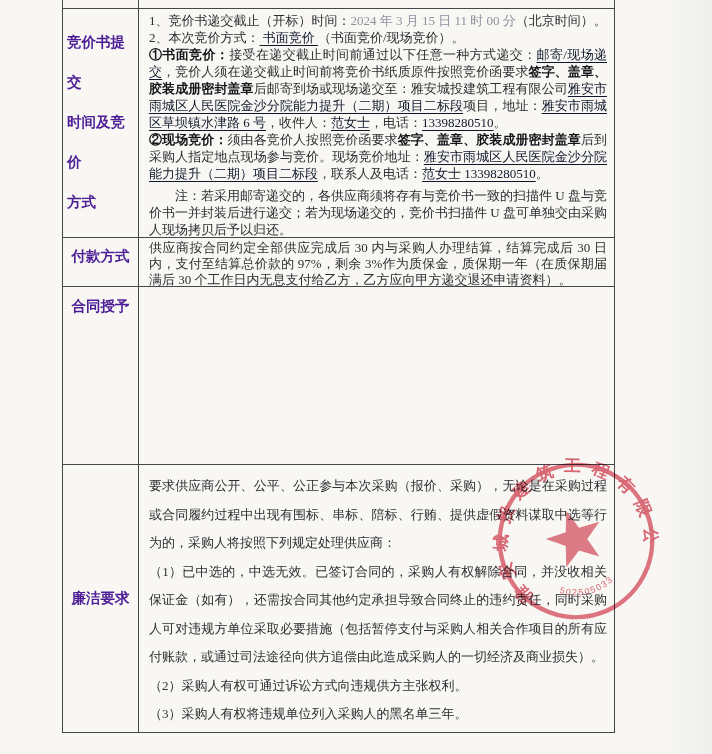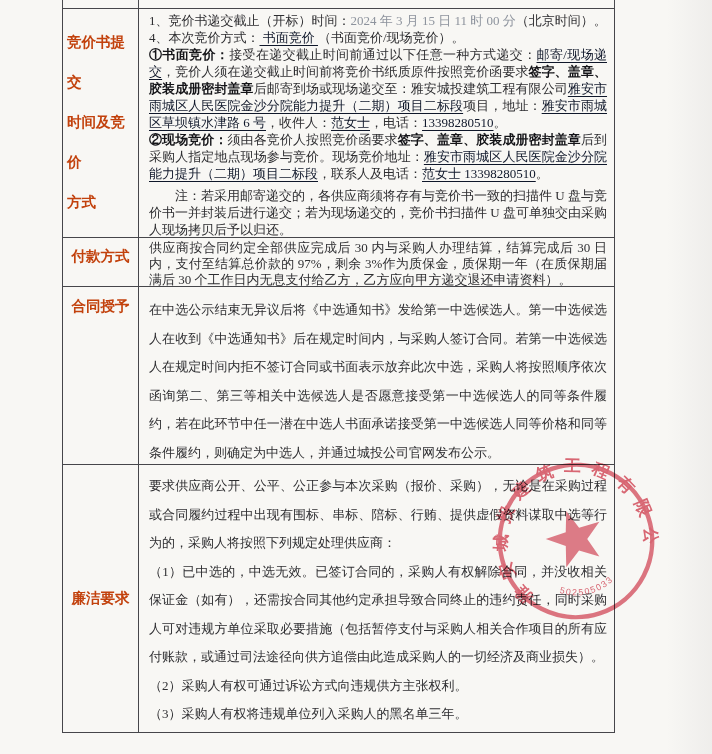"竞价书提交" .th { color: #c2410c -> #4c1d95 }
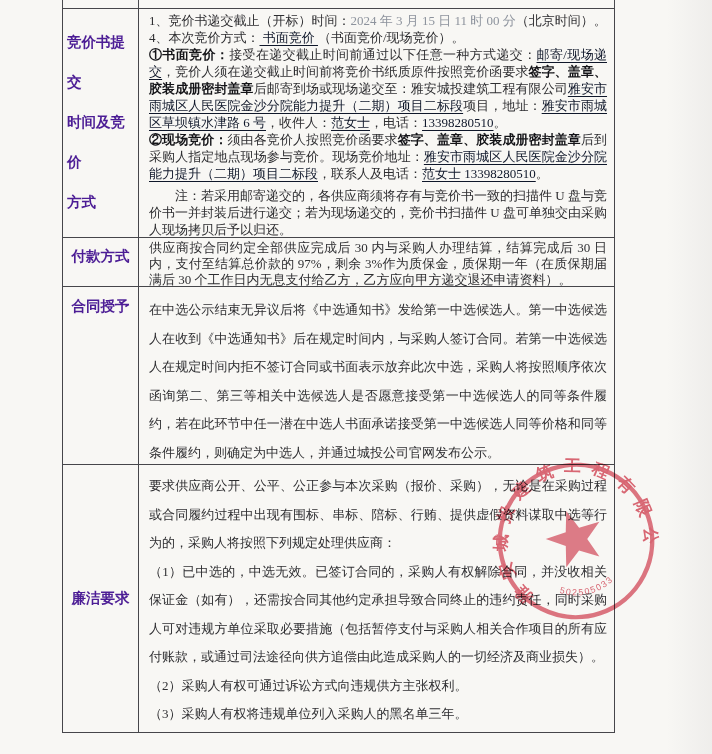"4、本次竞价方式：" span { text: 4 -> 2 }
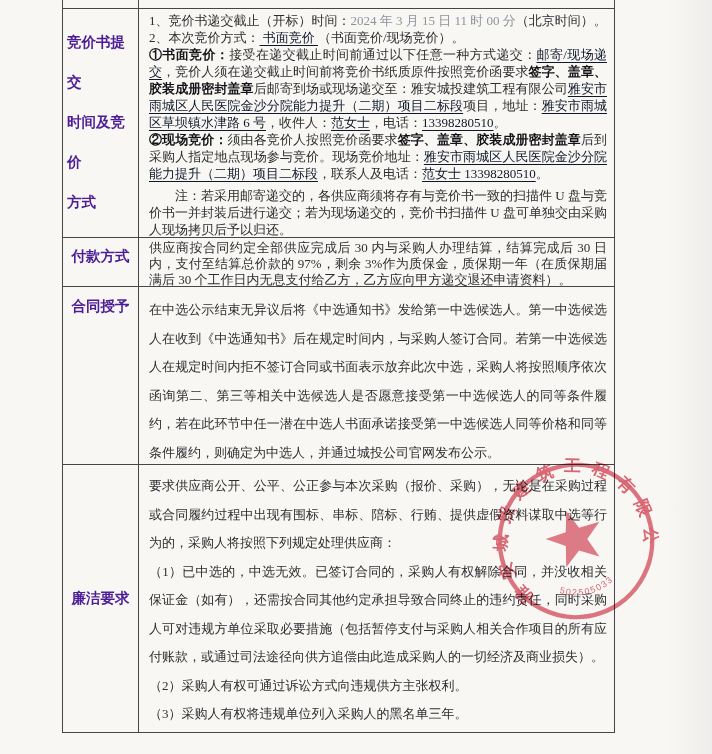"在中选公示结束无异议后将《中选通知书》发给第一中选候选人。第一中选候选人在收到《" div.td { html: <div> <p><span>在中选公示结束无异议后将《中选通知书》发给第一中选候选人。第一中选候选人在收到《中选通知书》后在规定时间内，与采购人签订合同。若第一中选候选人在规定时间内拒不签订合同或书面表示放弃此次中选，采购人将按照顺序依次函询第二、第三等相关中选候选人是否愿意接受第一中选候选人的同等条件履约，若在此环节中任一潜在中选人书面承诺接受第一中选候选人同等价格和同等条件履约，则确定为中选人，并通过城投公司官网发布公示。</span></p> </div> -> none }
